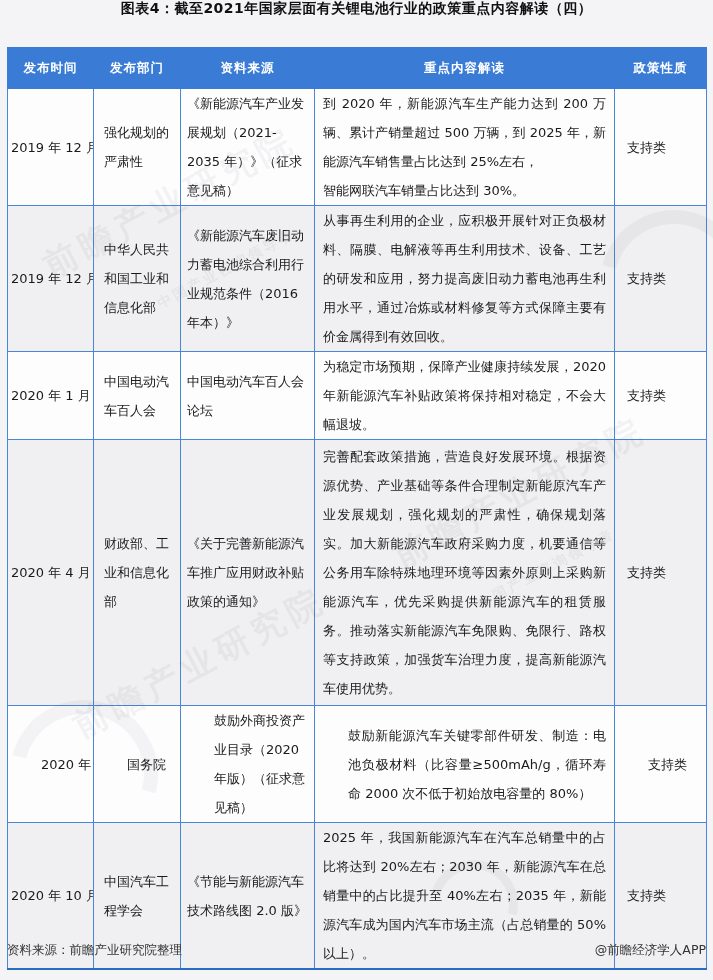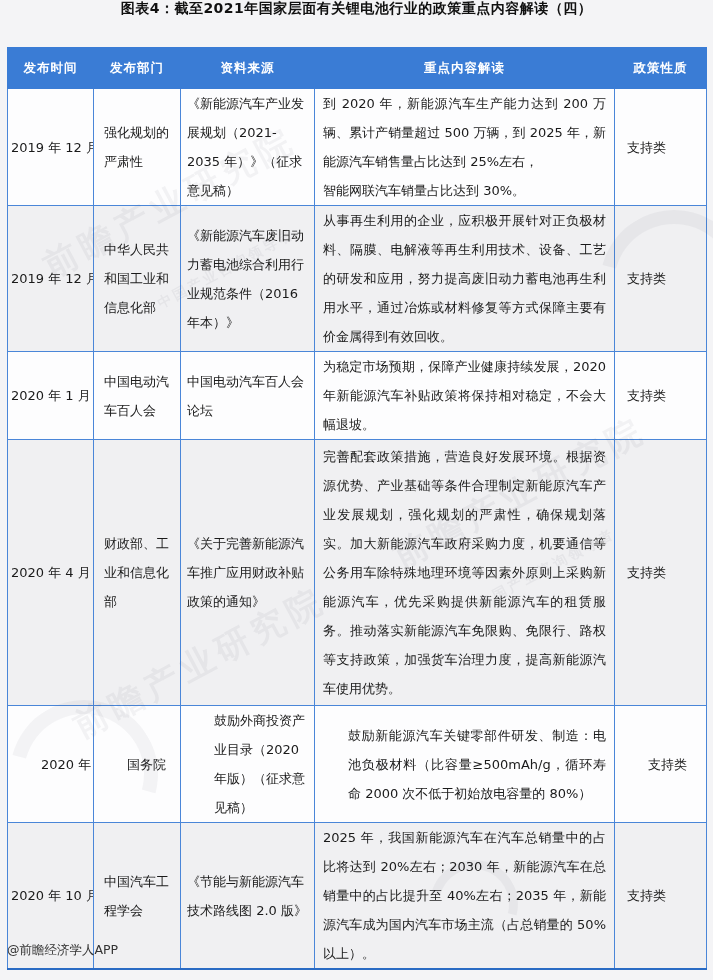"资料来源：前瞻产业研究院整理" span { html: none -> <span>资料来源：前瞻产业研究院整理</span> }
